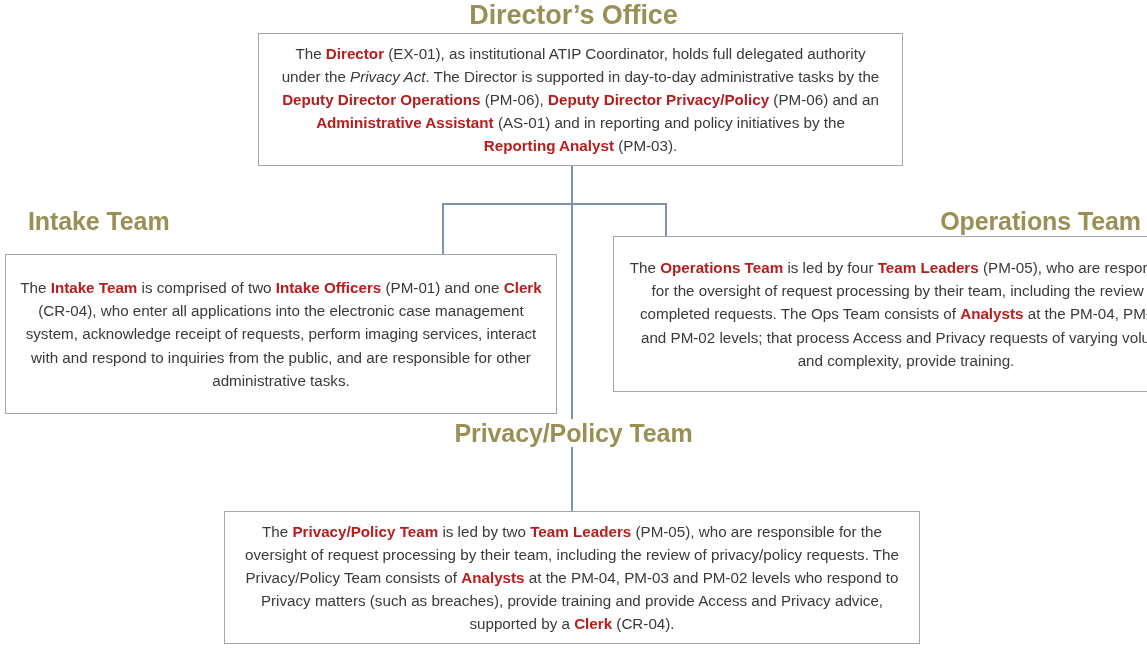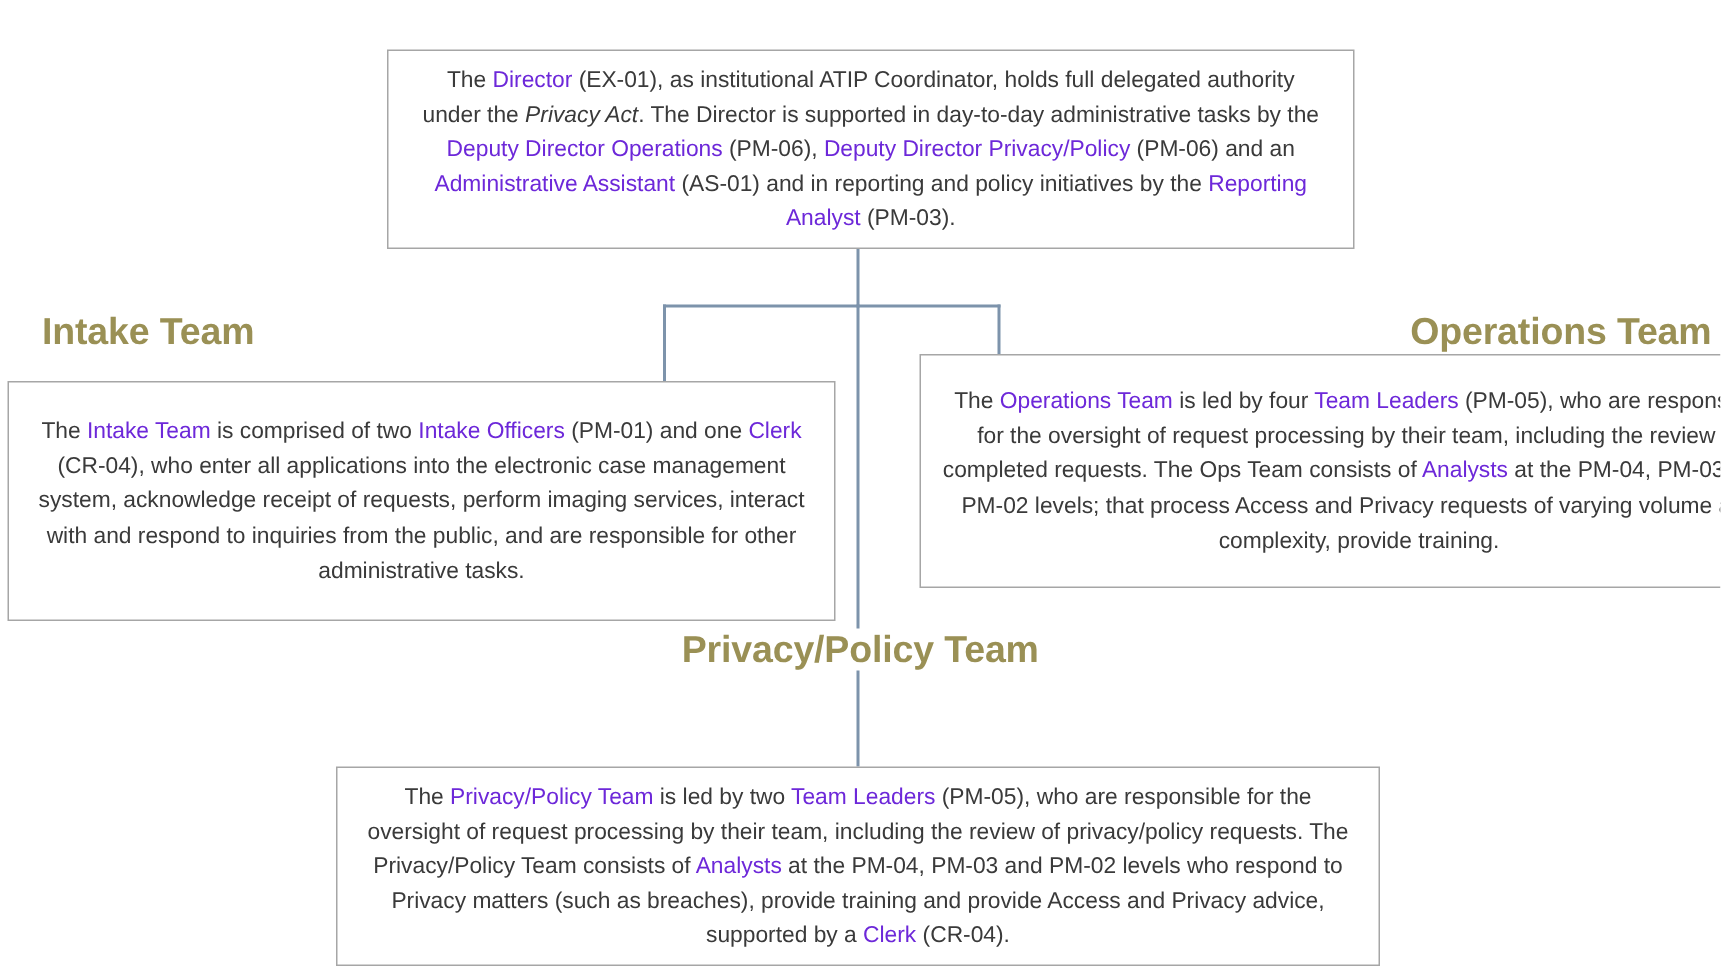"Director’s Office" div.team-title { html: none -> <div> <span>Director’s Office</span> </div> }
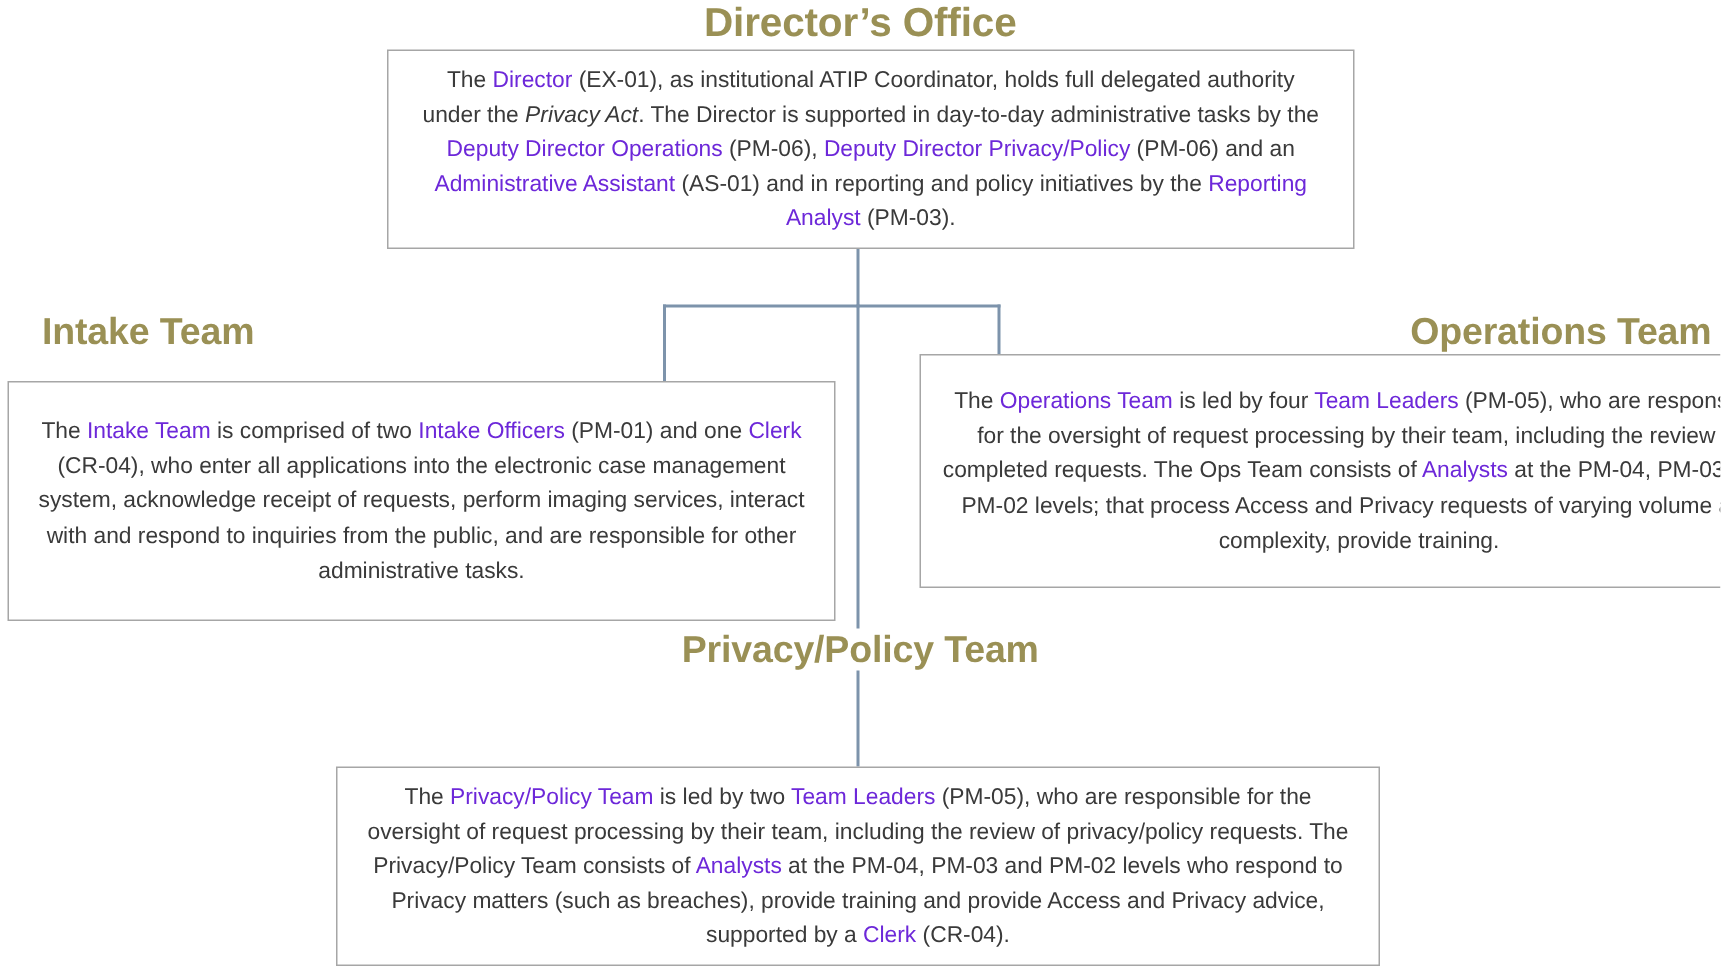"Director" .box-text b { color: #6d28d9 -> #b91c1c; font-weight: normal -> bold }
